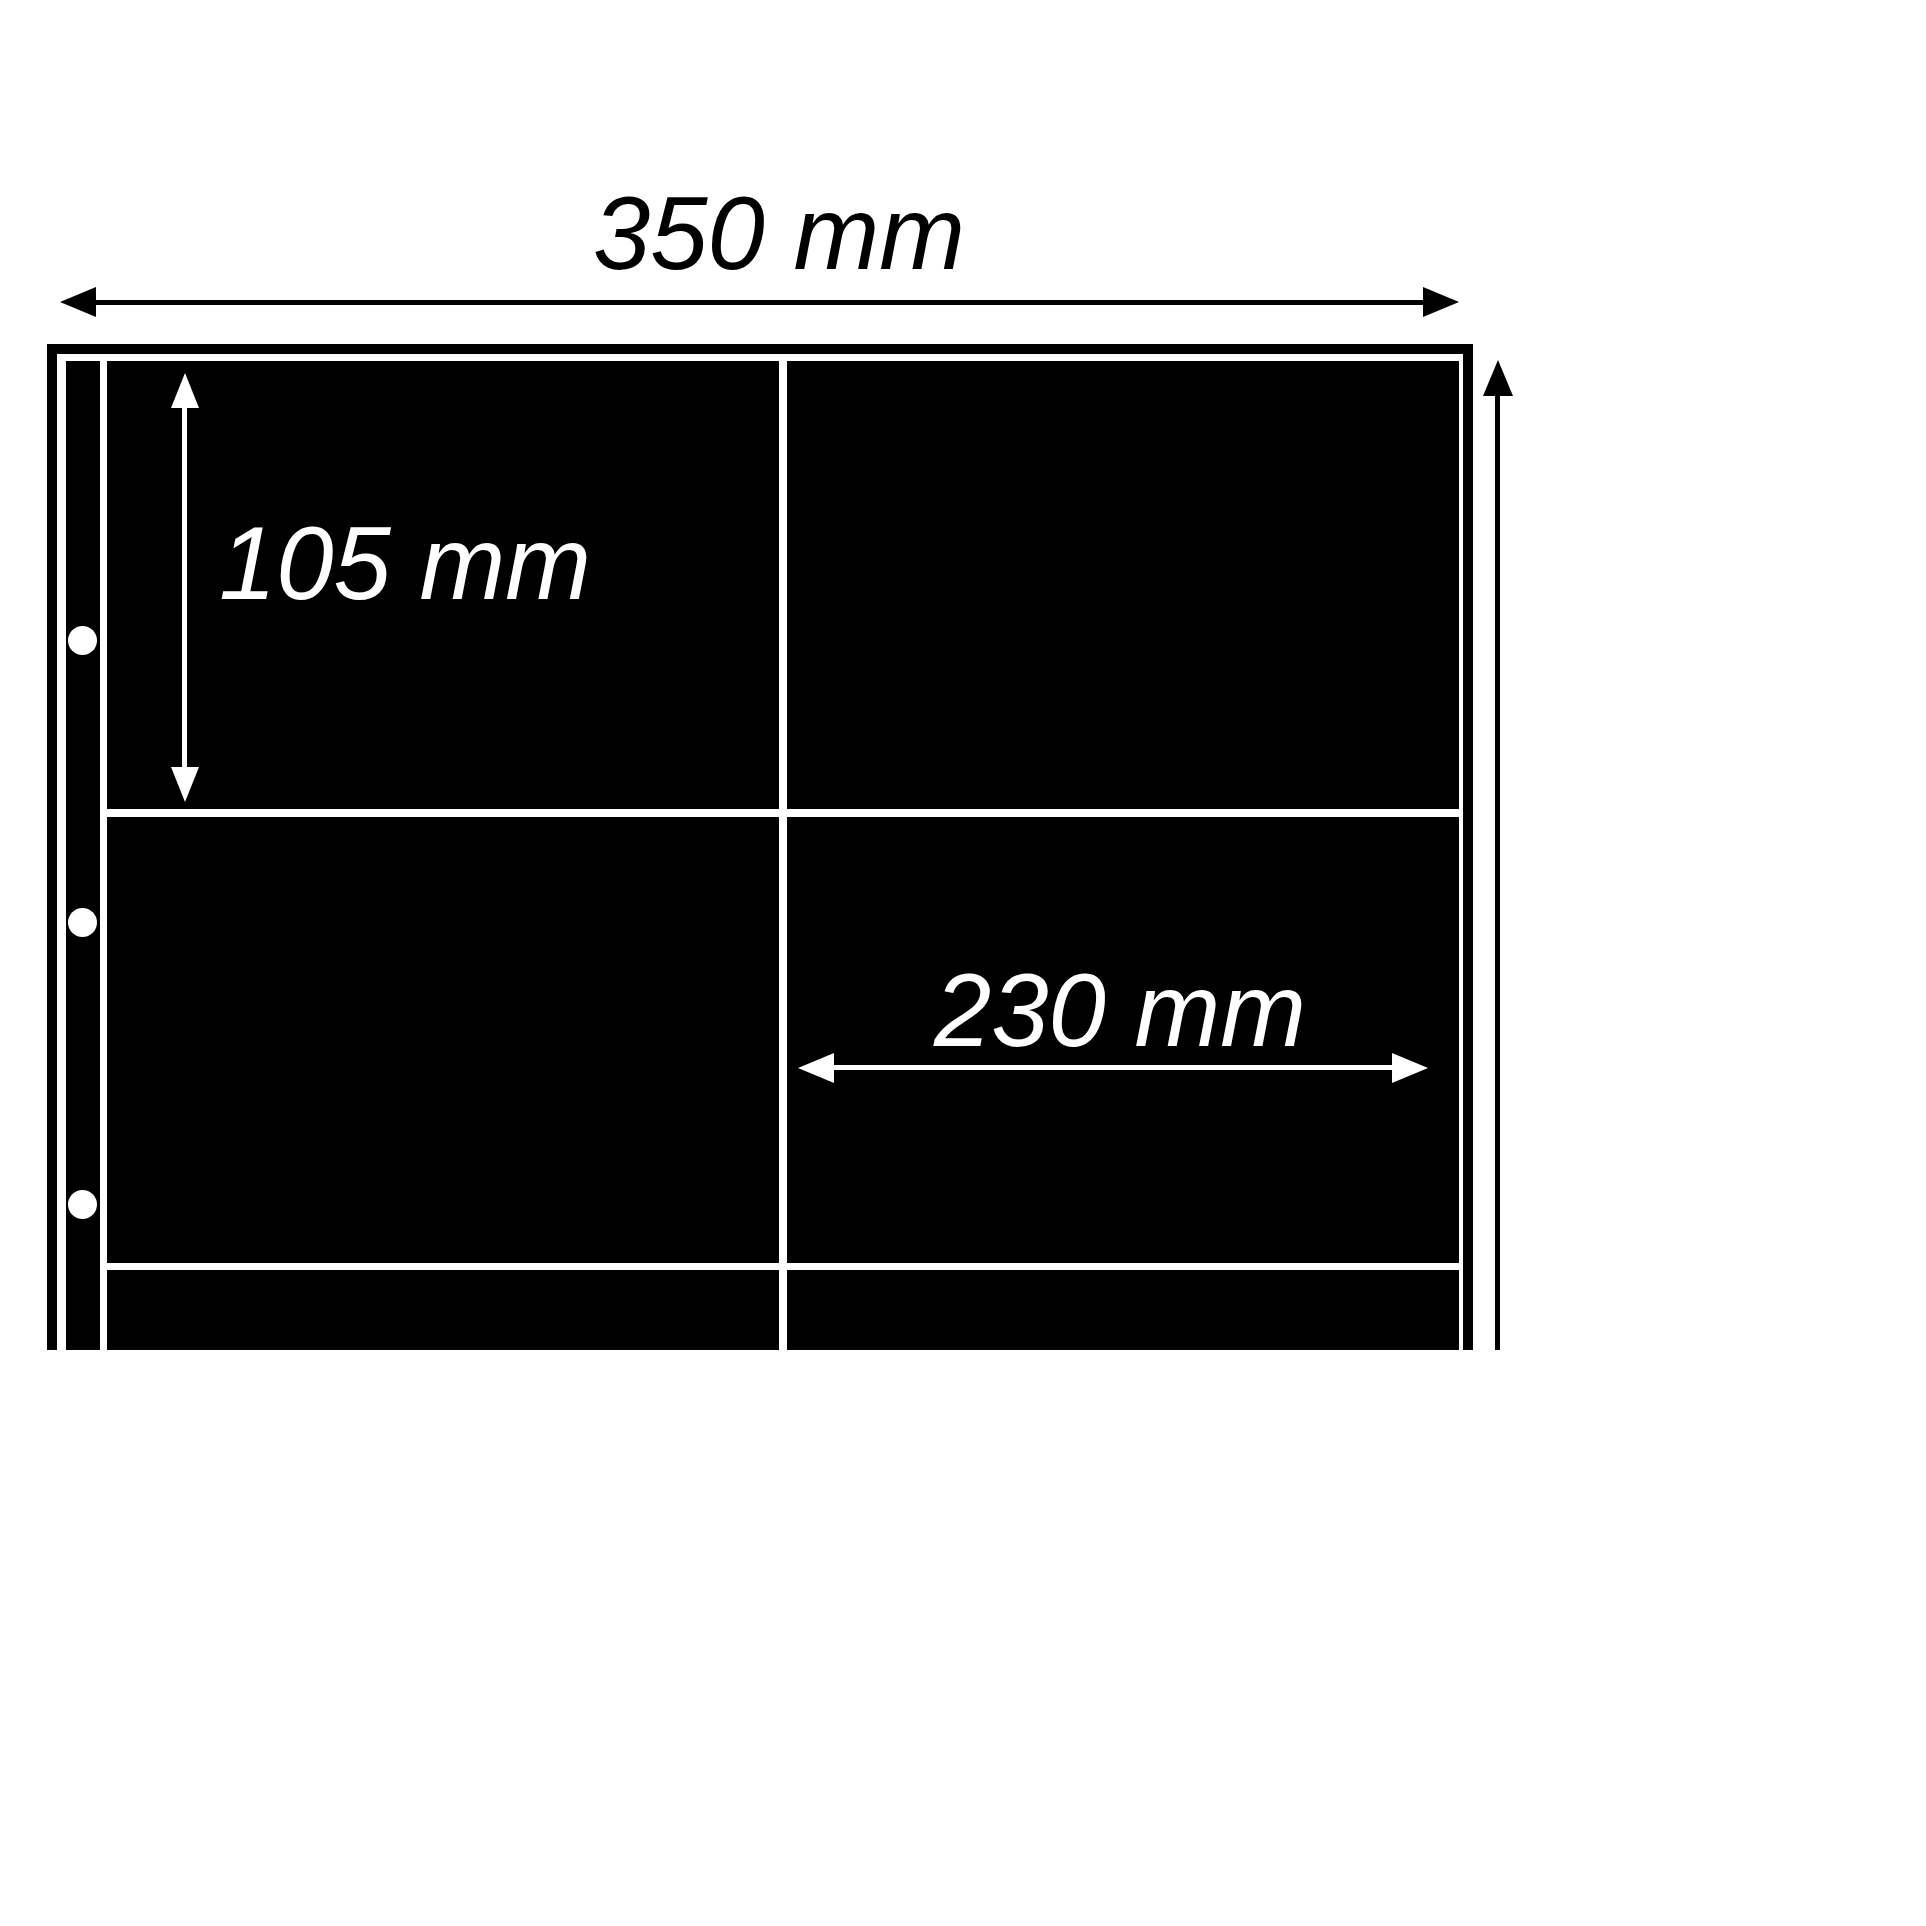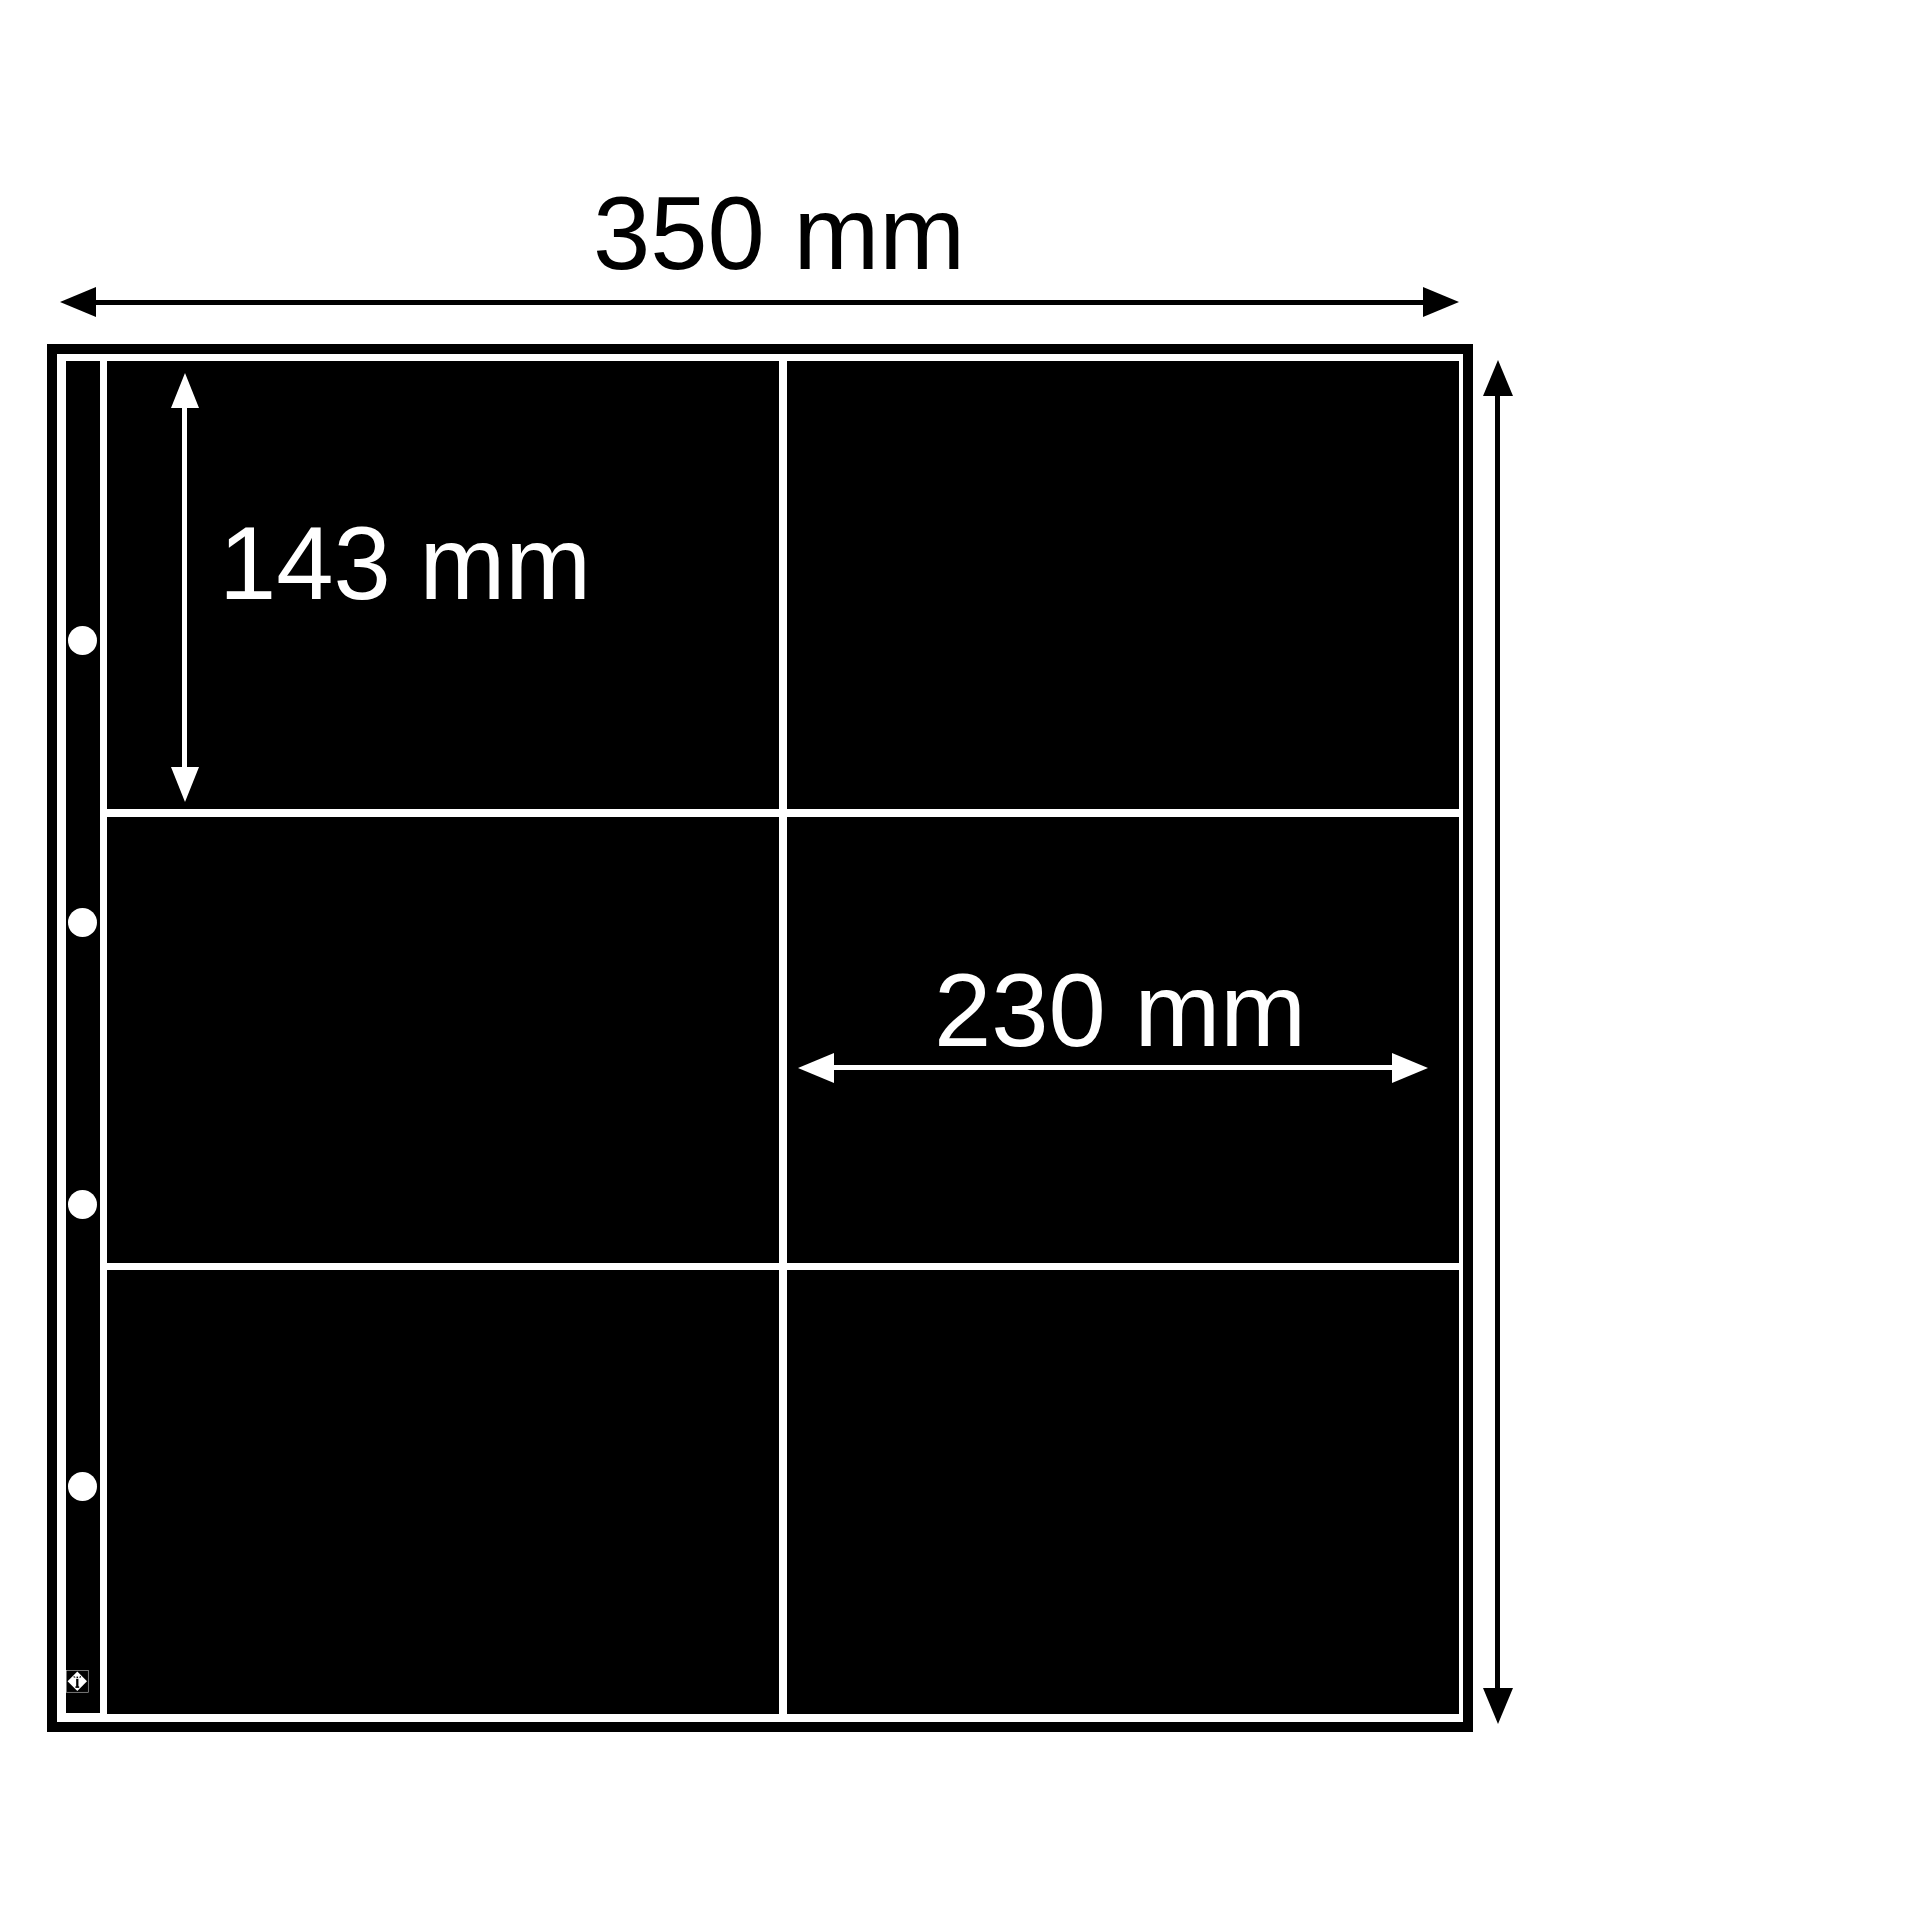"350 mm" #canvas { font-style: none -> italic; height: 1926px -> 1350px }
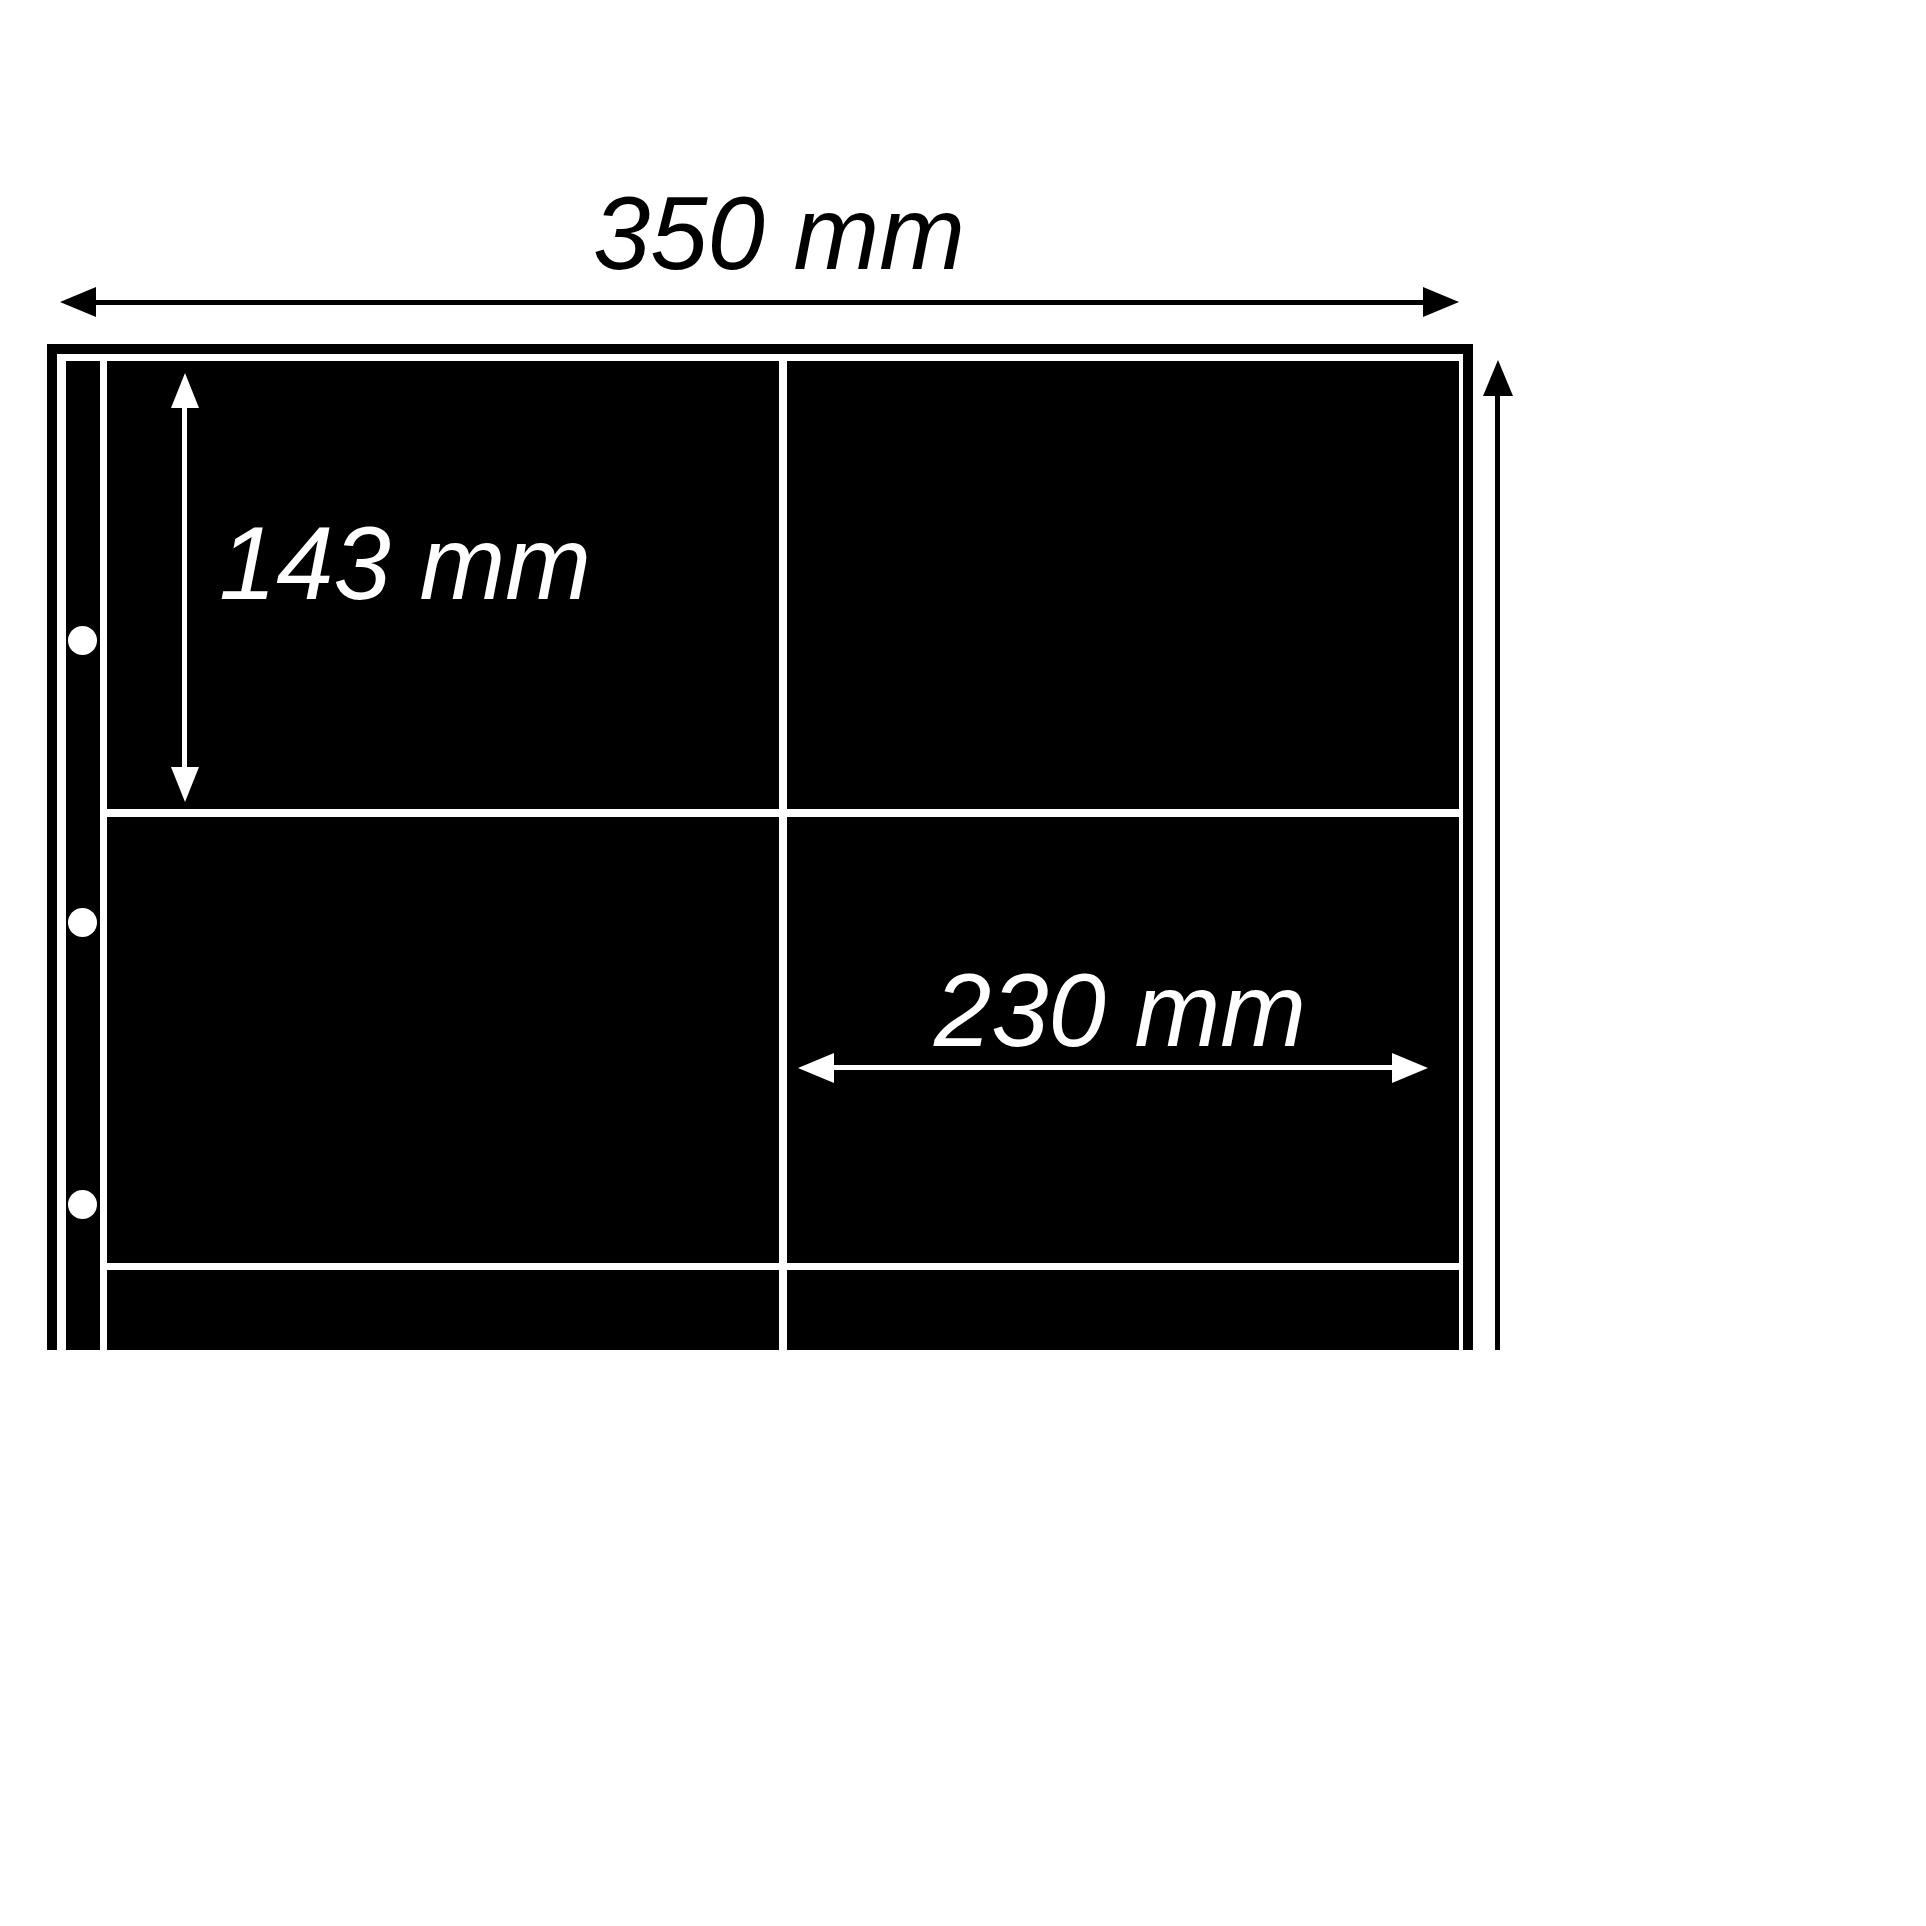"143 mm" div.dim-label-white { text: 143 -> 105 }
